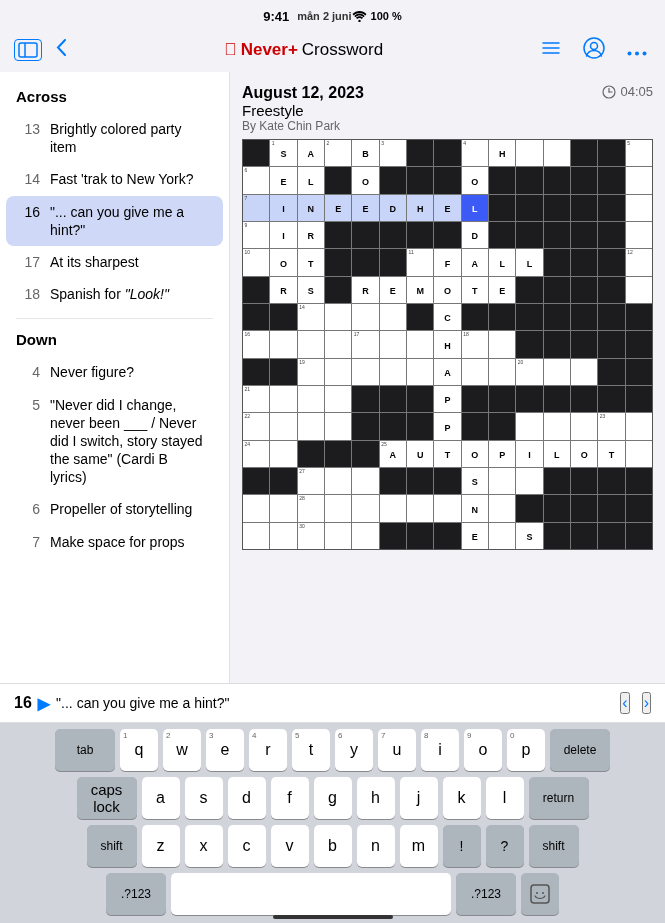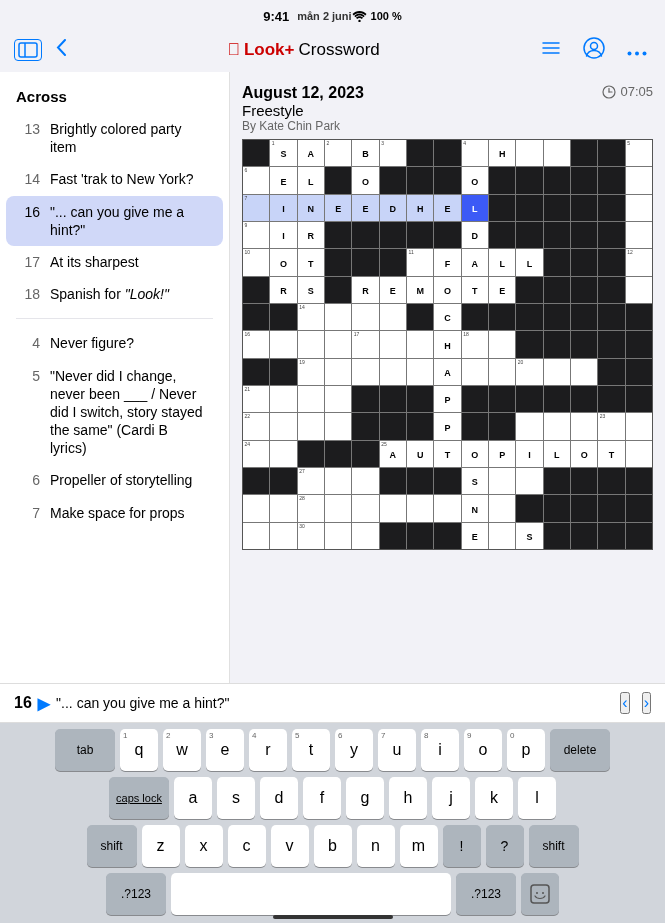"Look+" span.nav-title-news { text: Look+ -> Never+ }
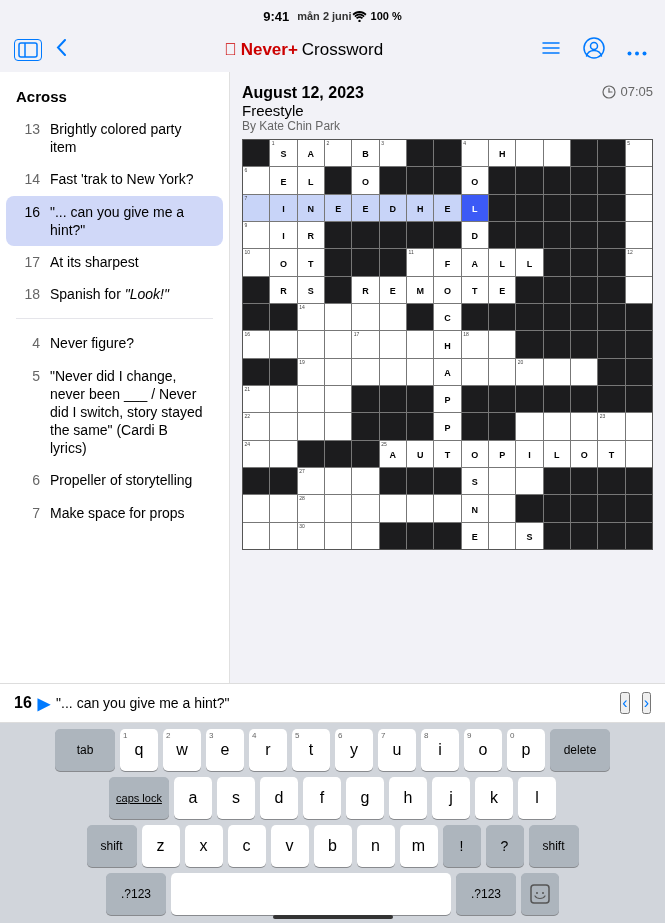"07:05" span { text: 07:05 -> 04:05 }
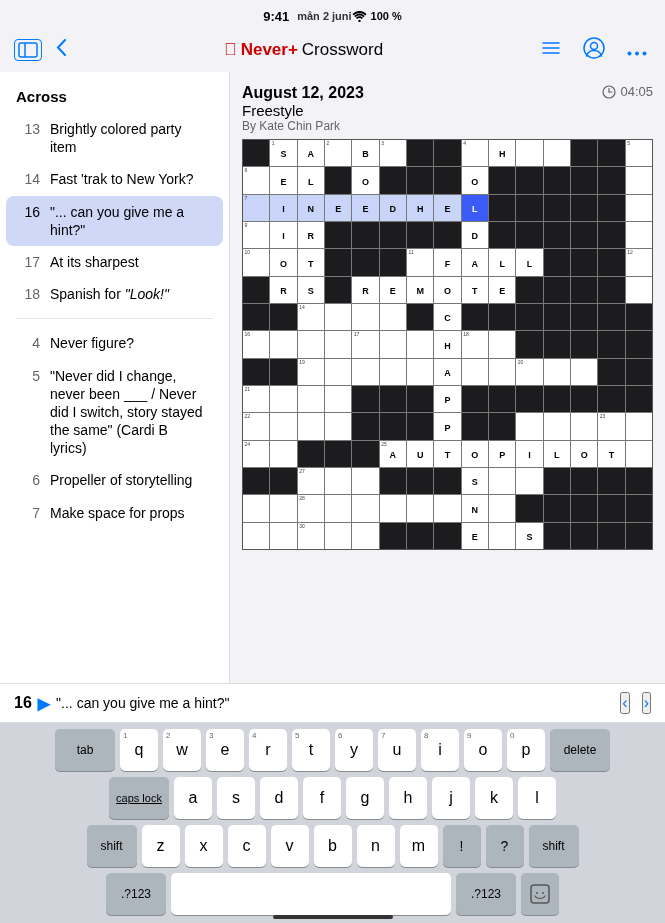"Down" div.clue-section-header { html: none -> <div>Down</div> }
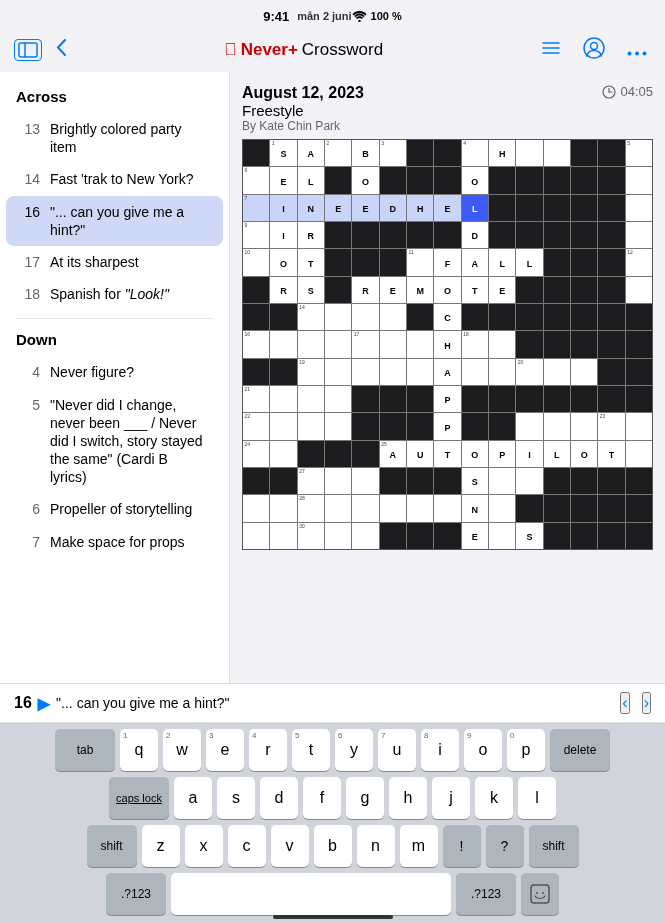"caps lock" button.kb-key { font-size: 11px -> 15px; text-decoration: underline -> none }
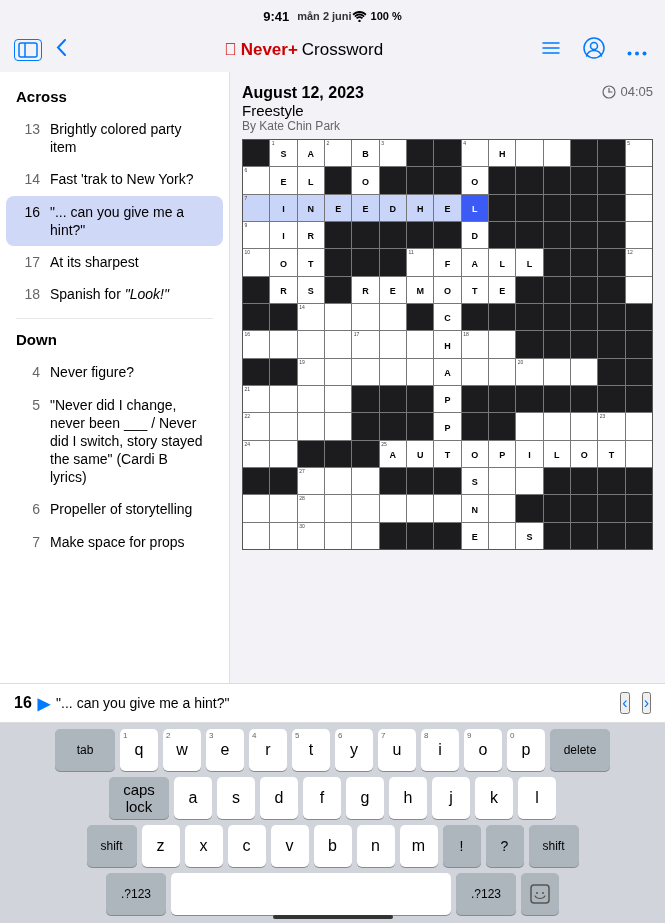"return" button.kb-key { html: none -> <button>return</button> }
